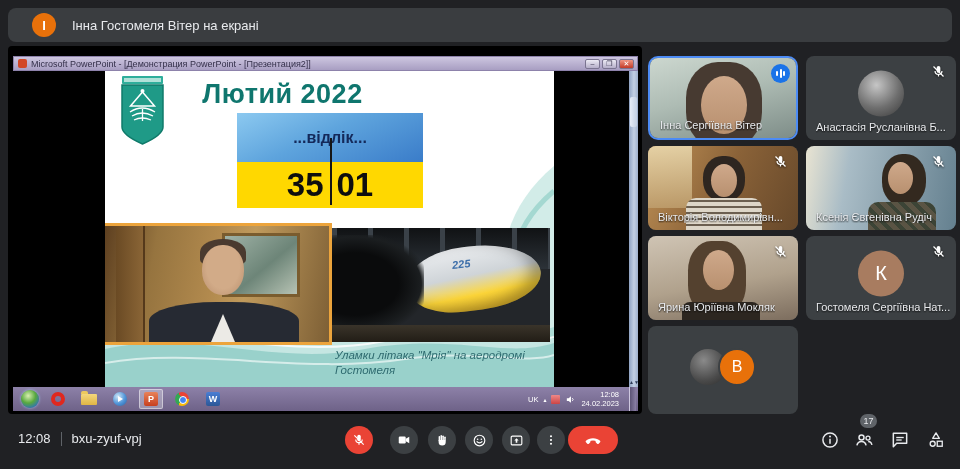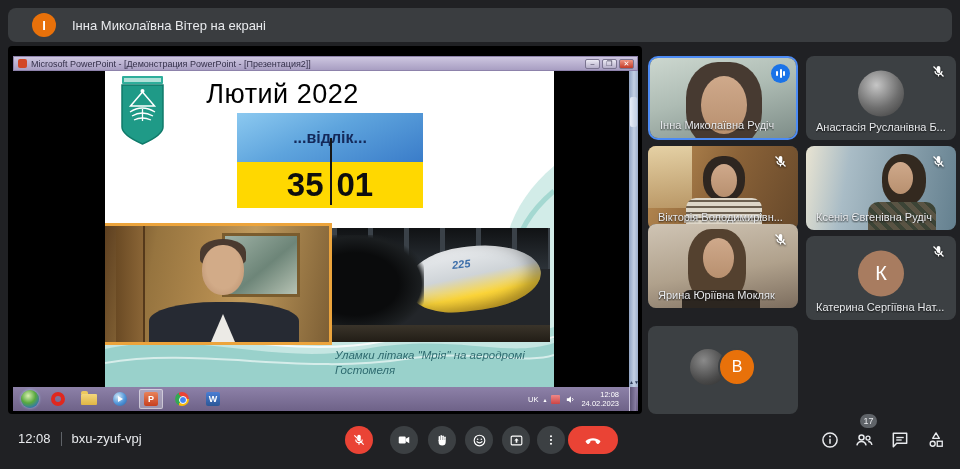"Інна Миколаївна Вітер на екрані" div.banner-text { text: Миколаївна -> Гостомеля }
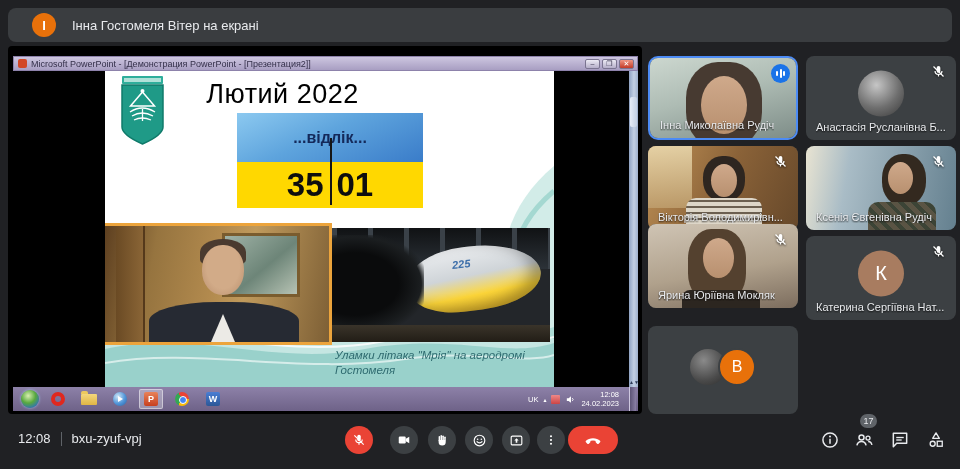"Лютий 2022" .slide-title { color: #000000 -> #0f766e; font-weight: normal -> bold }
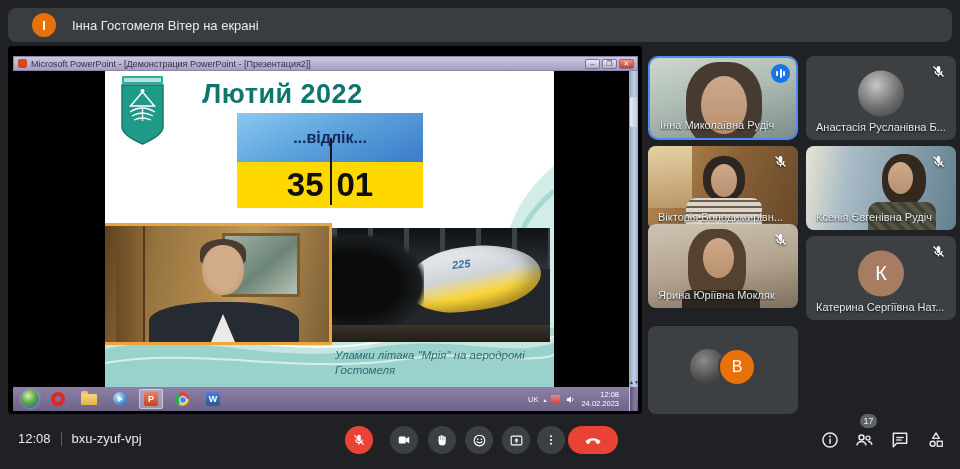"Інна Миколаївна Рудіч" div.tname { text: Миколаївна Рудіч -> Сергіївна Вітер }
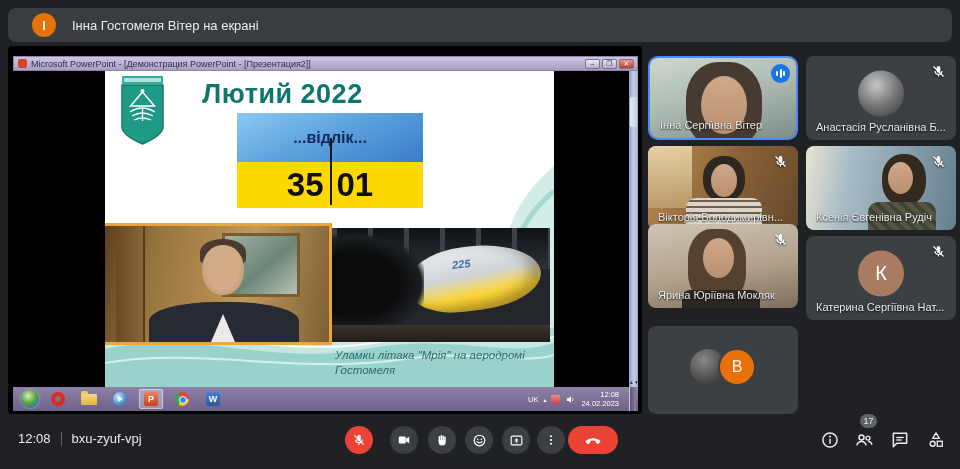"Ярина Юріївна Мокляк" .t5 { top: 224px -> 236px }
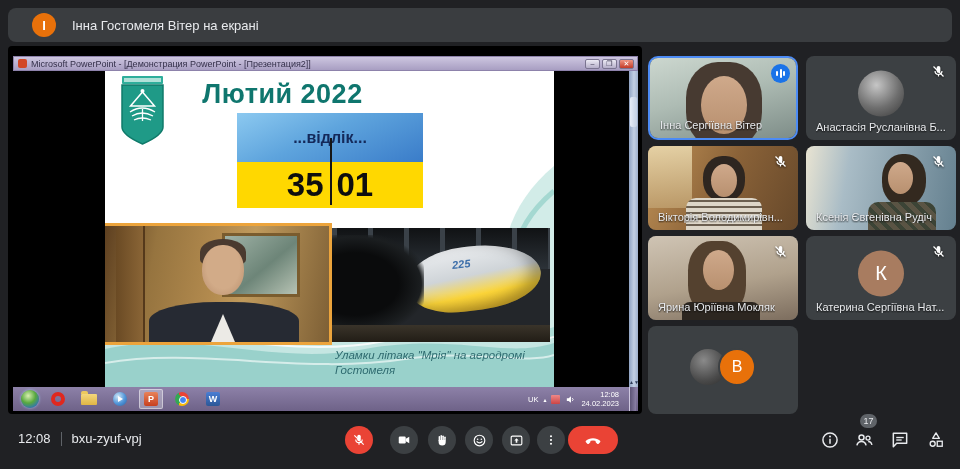"Катерина Сергіївна Нат..." div.tname { text: Катерина -> Гостомеля }
